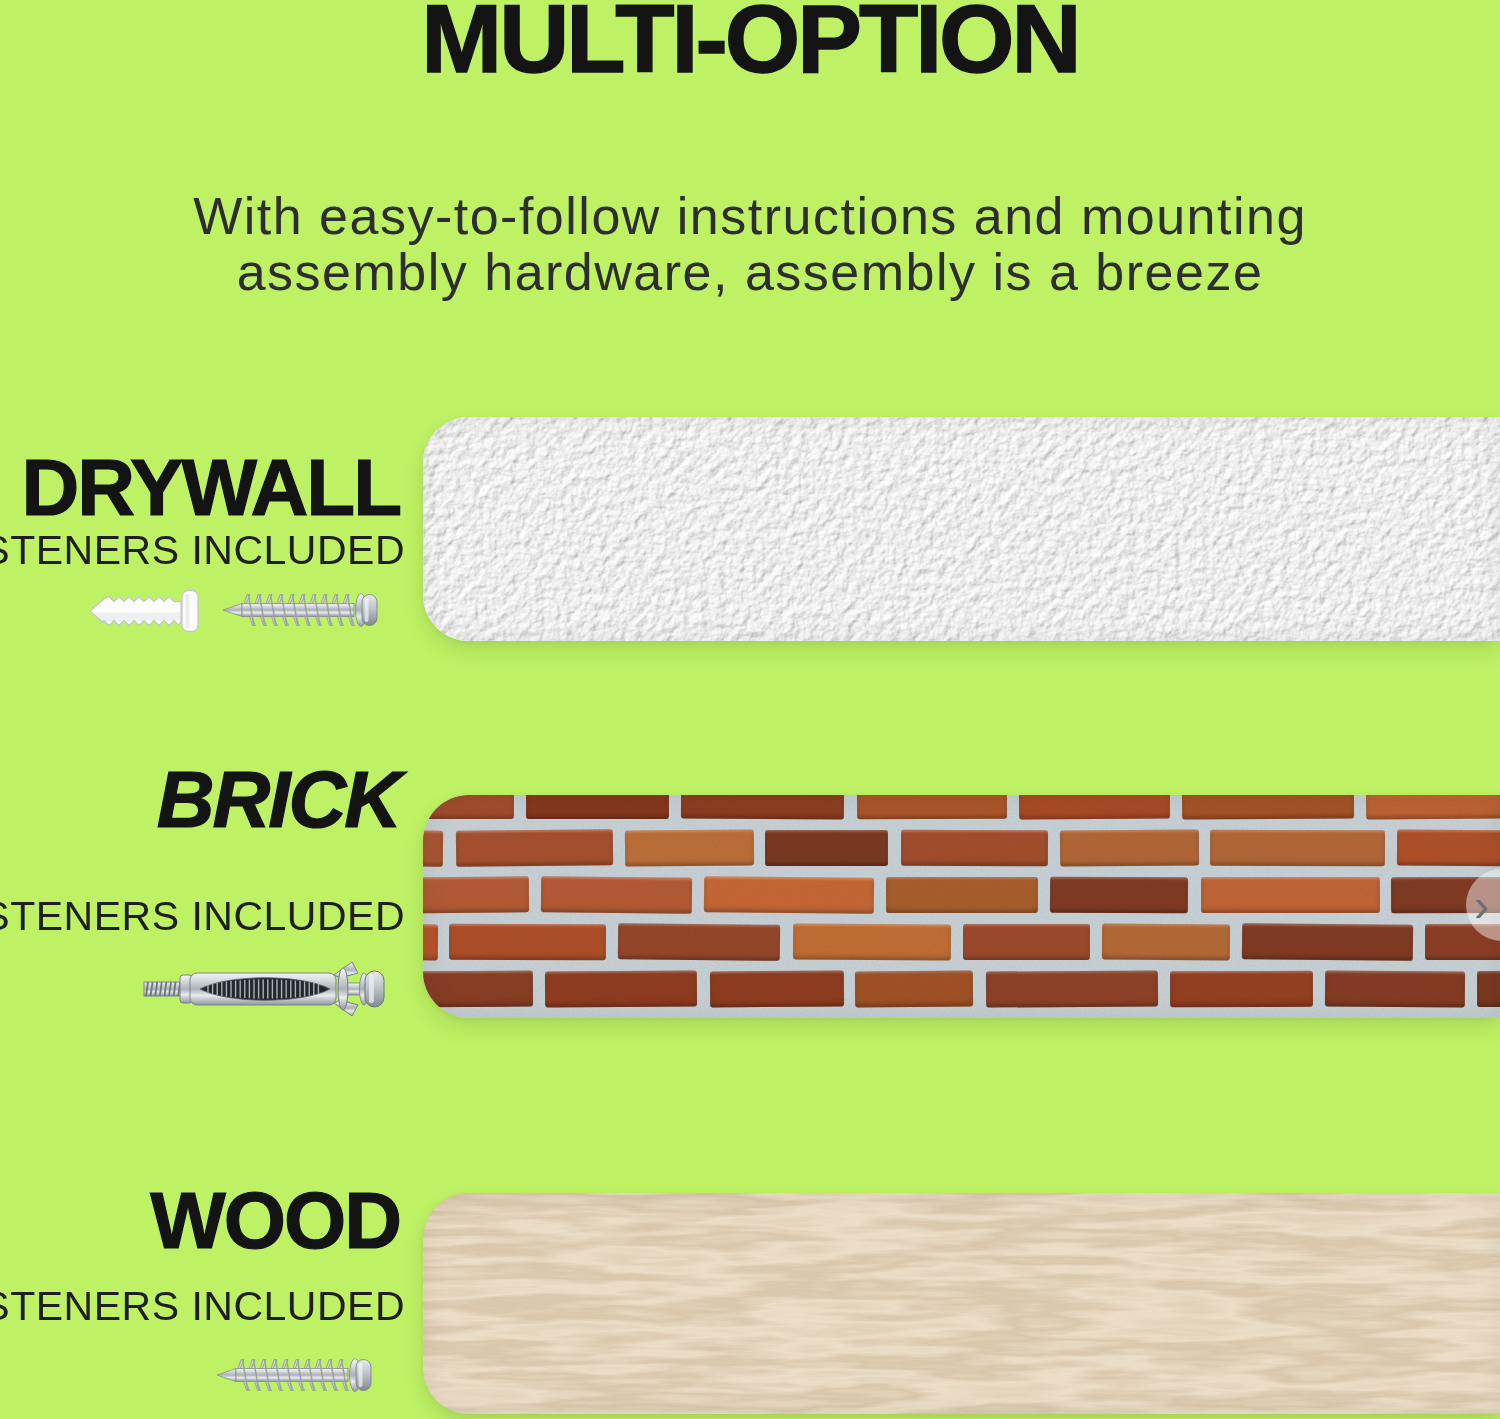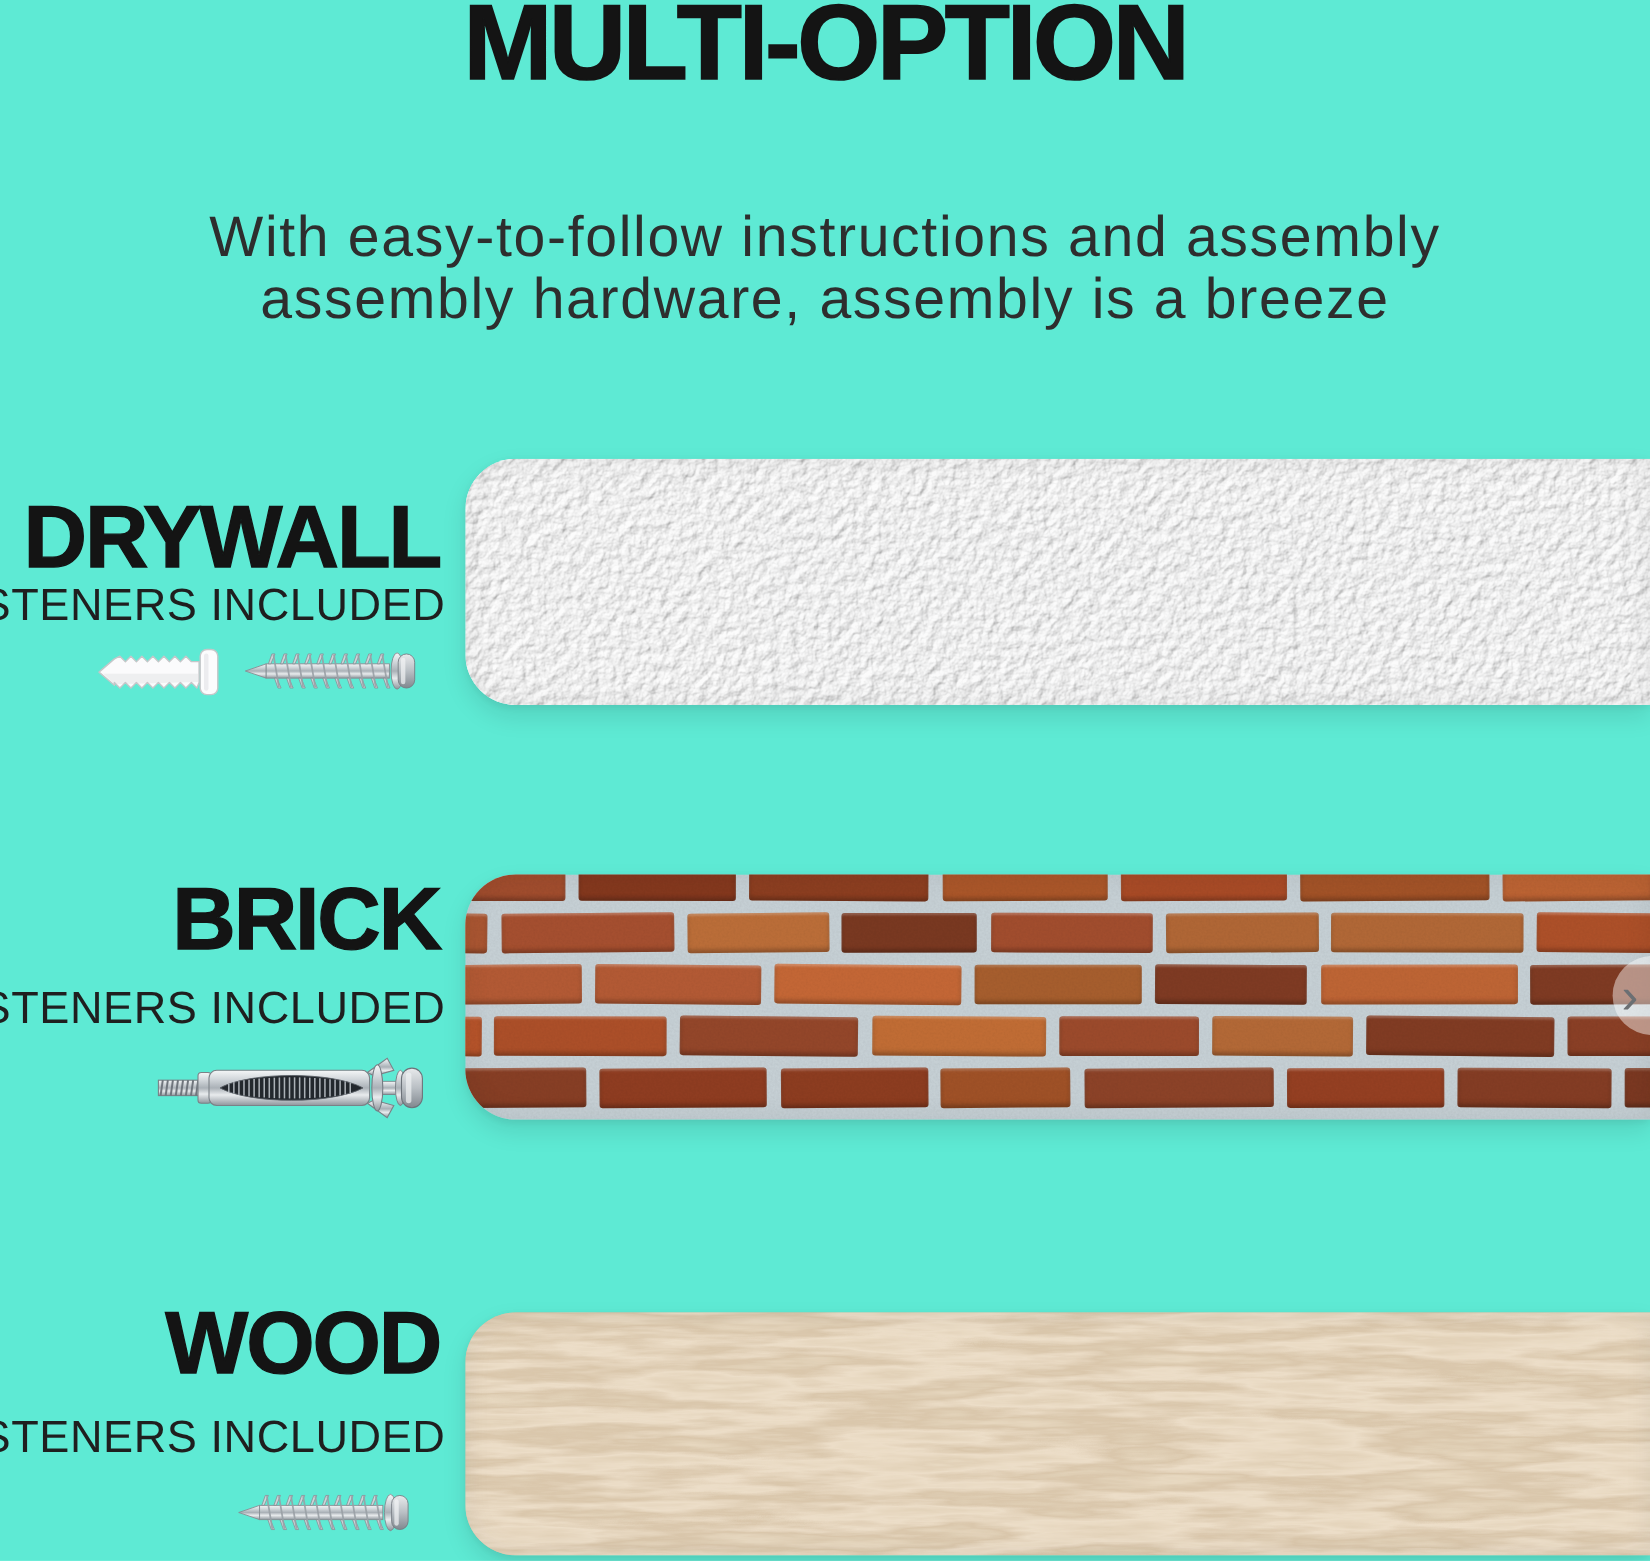"MULTI-OPTION" #canvas { background: #5eead4 -> #bef264 }
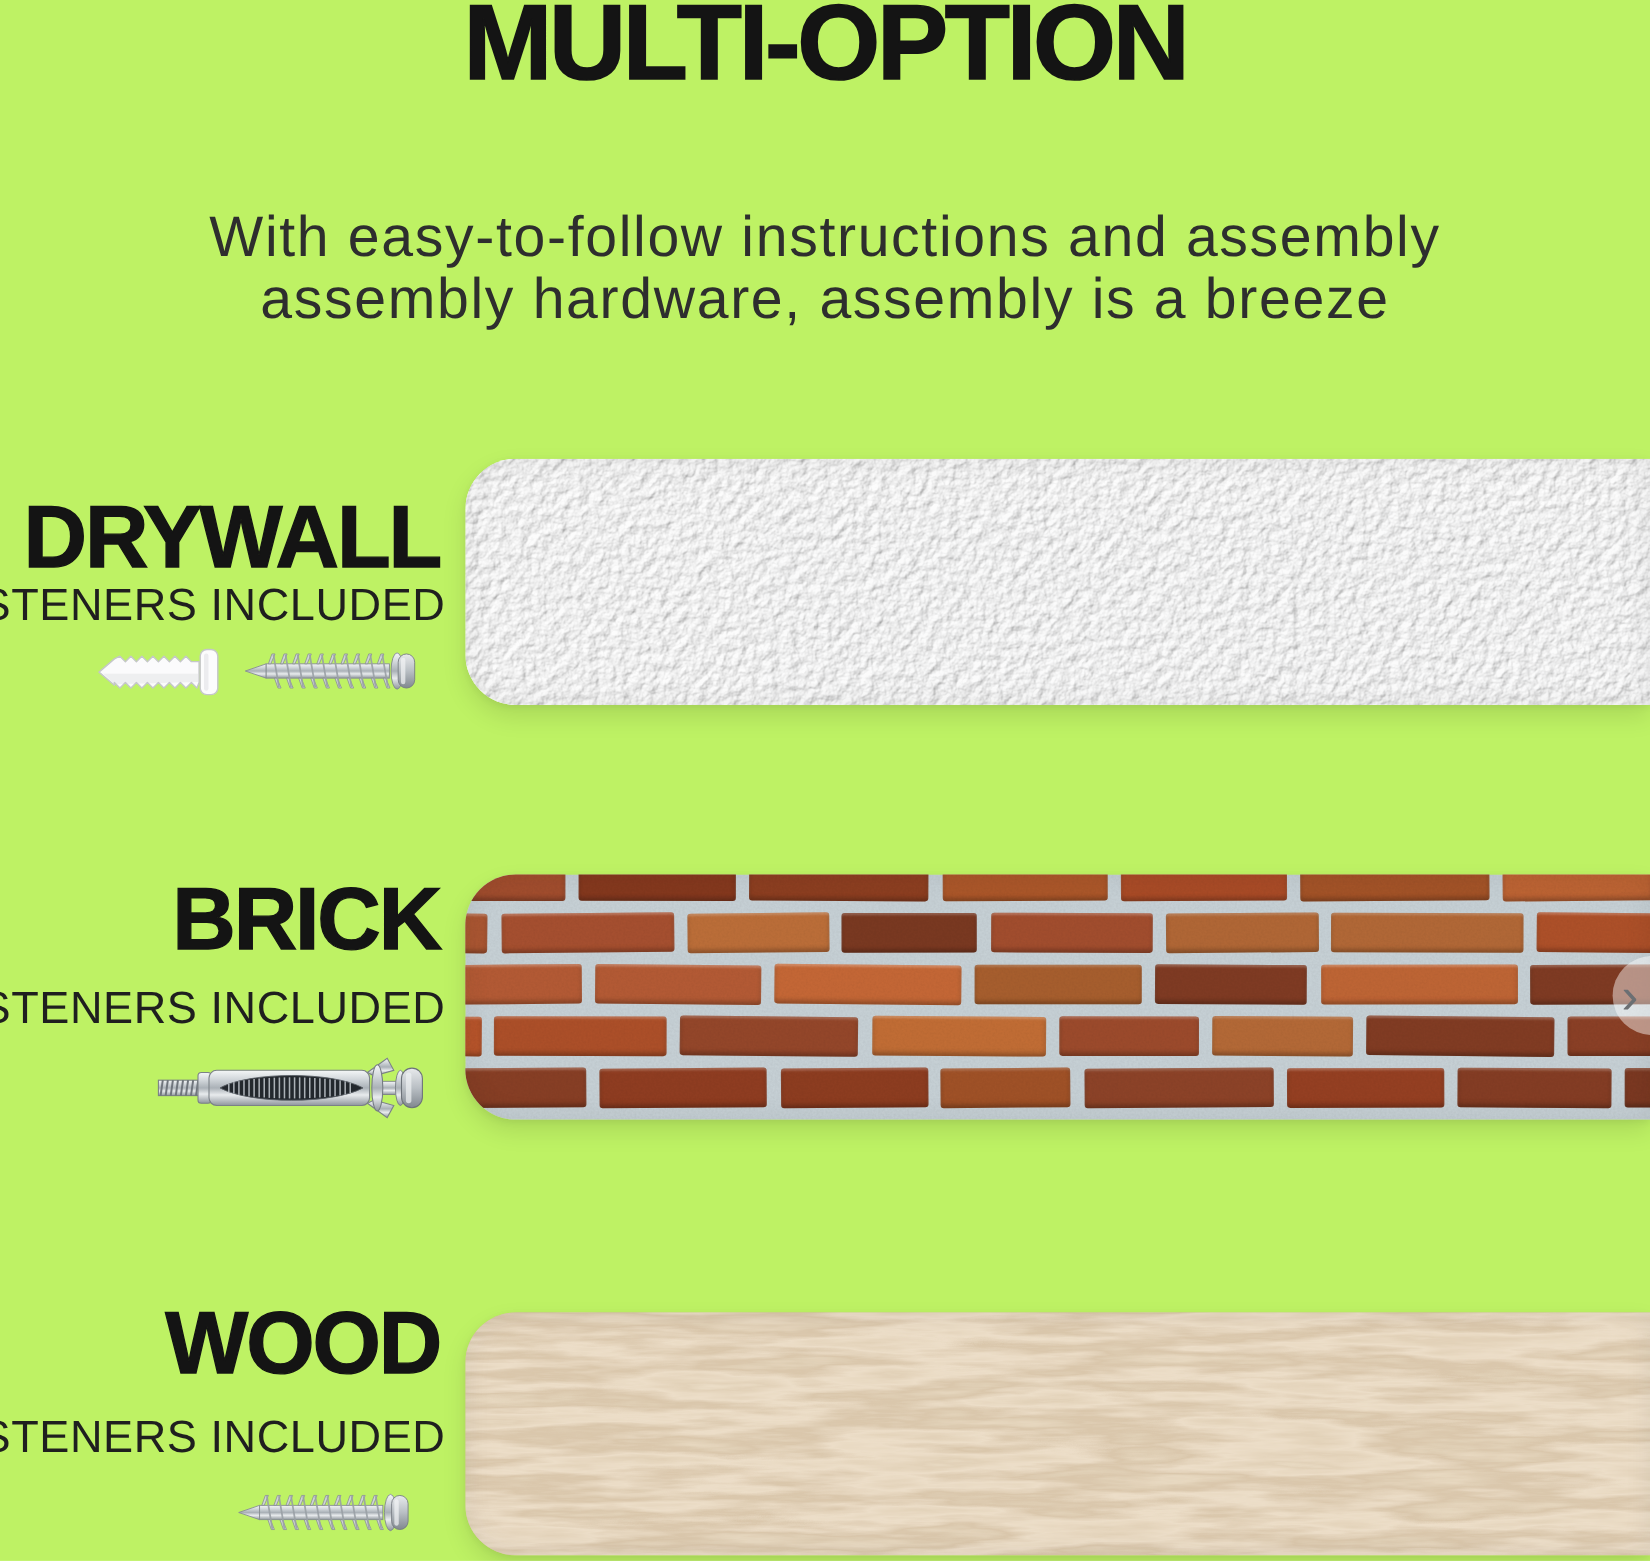"With easy-to-follow instructions and" span { text: assembly -> mounting }
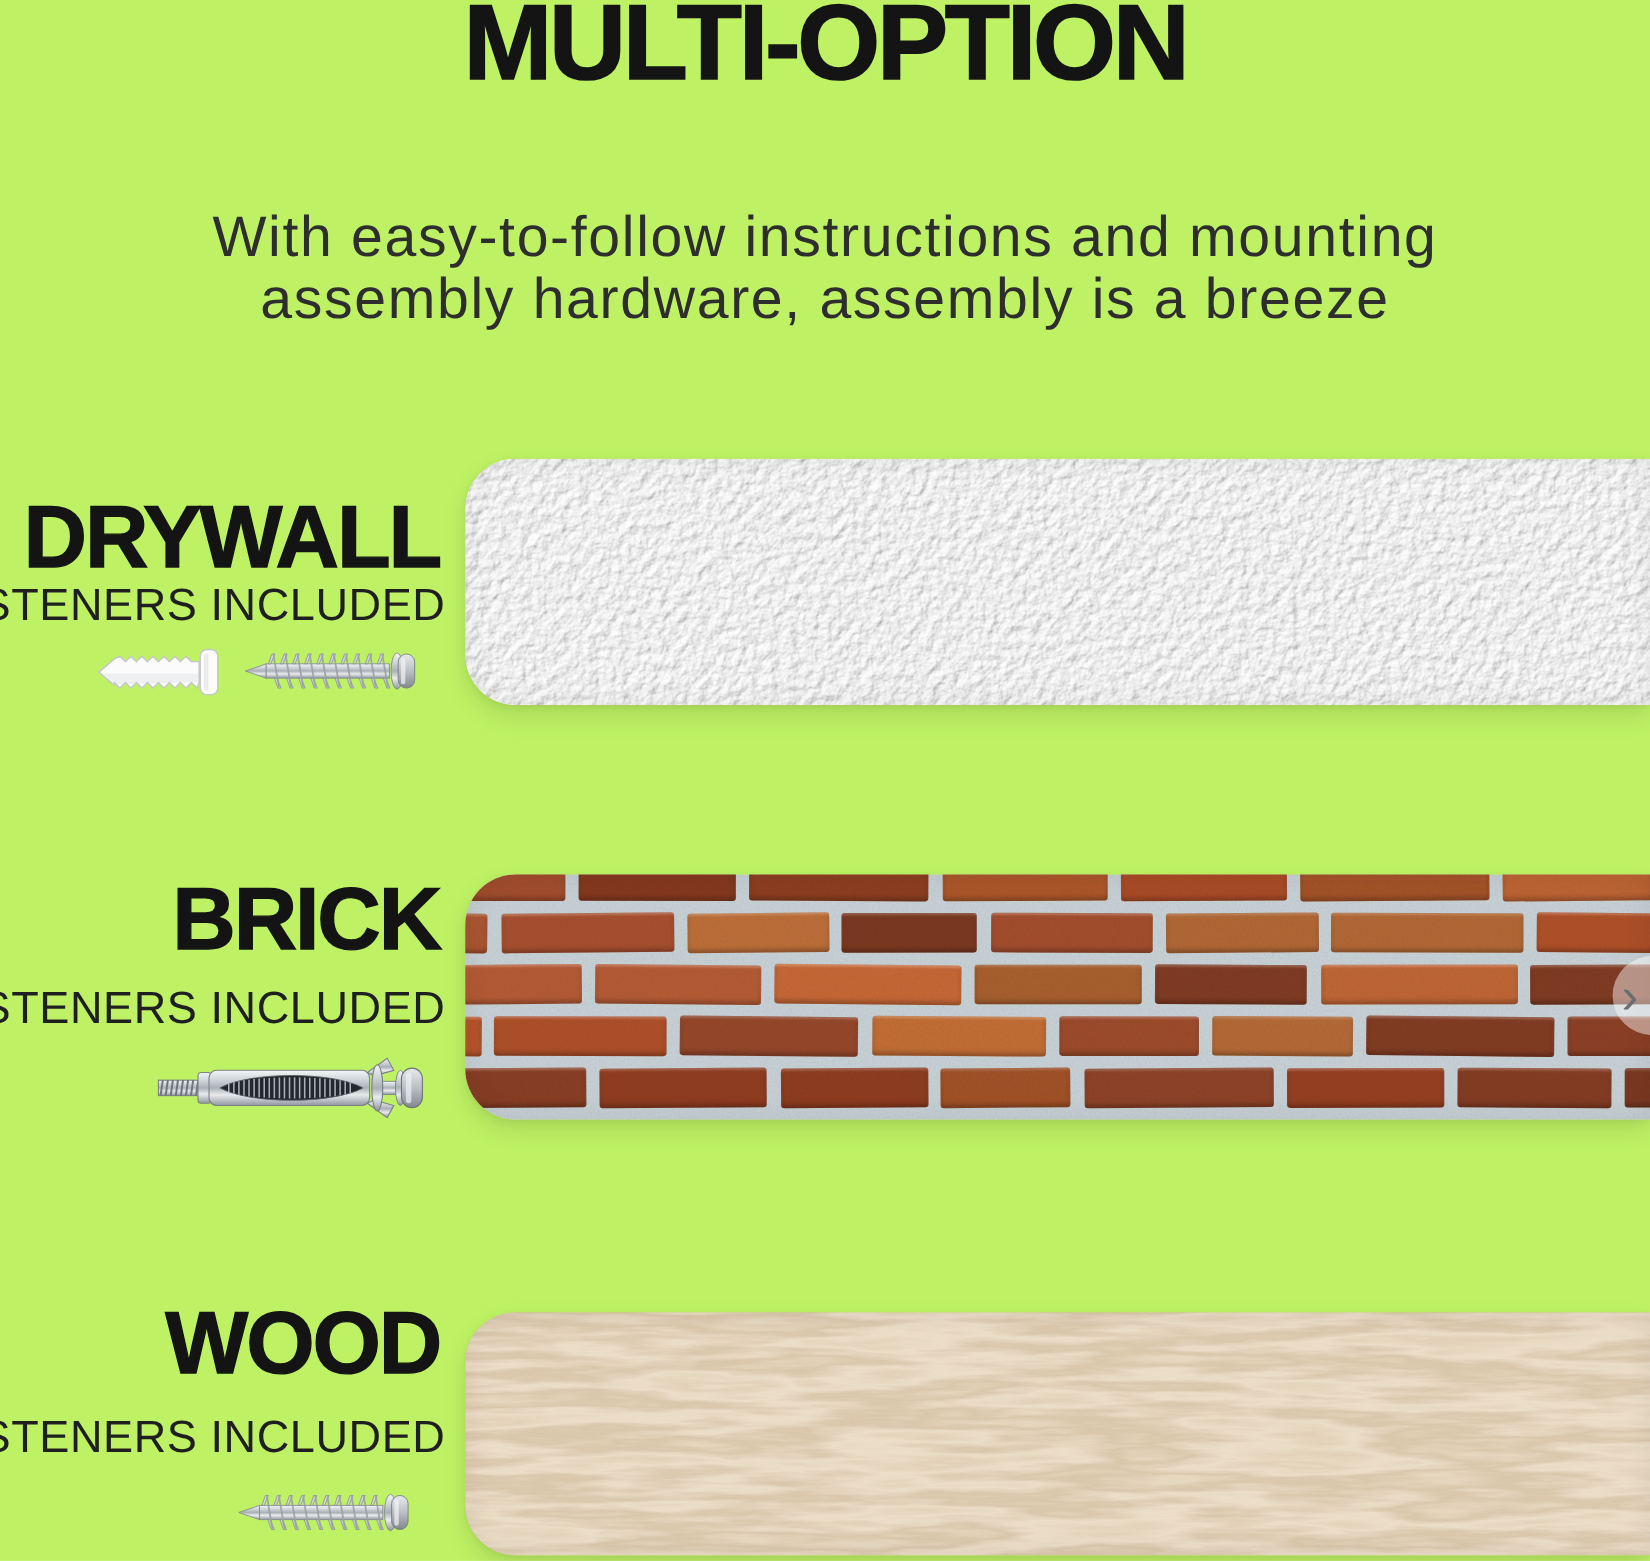"BRICK" #label-brick { font-style: none -> italic; top: 796px -> 760px }
